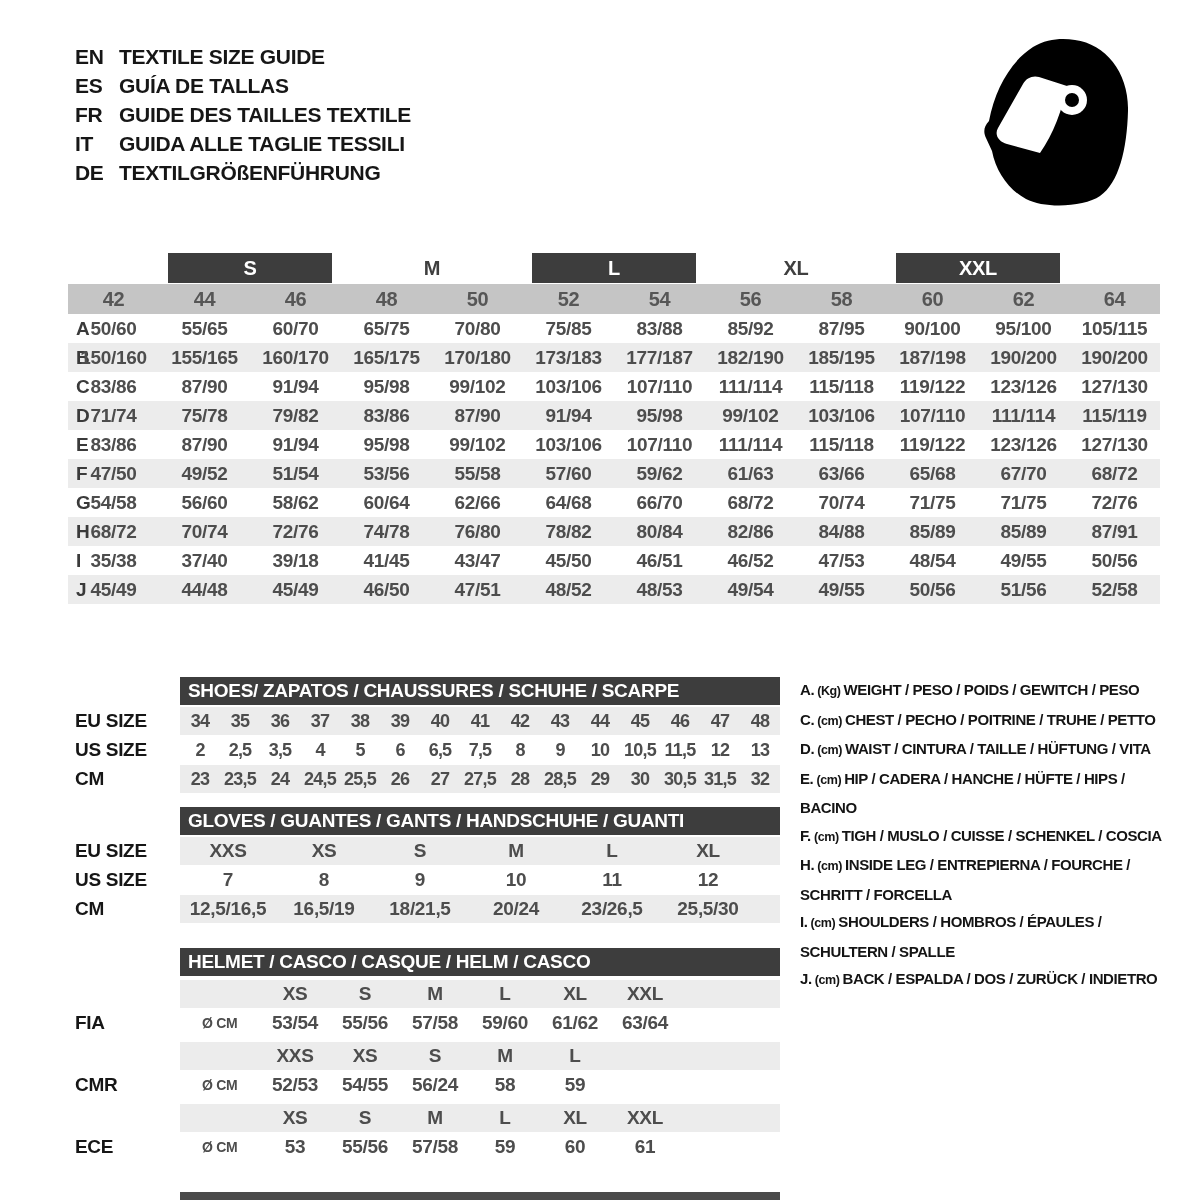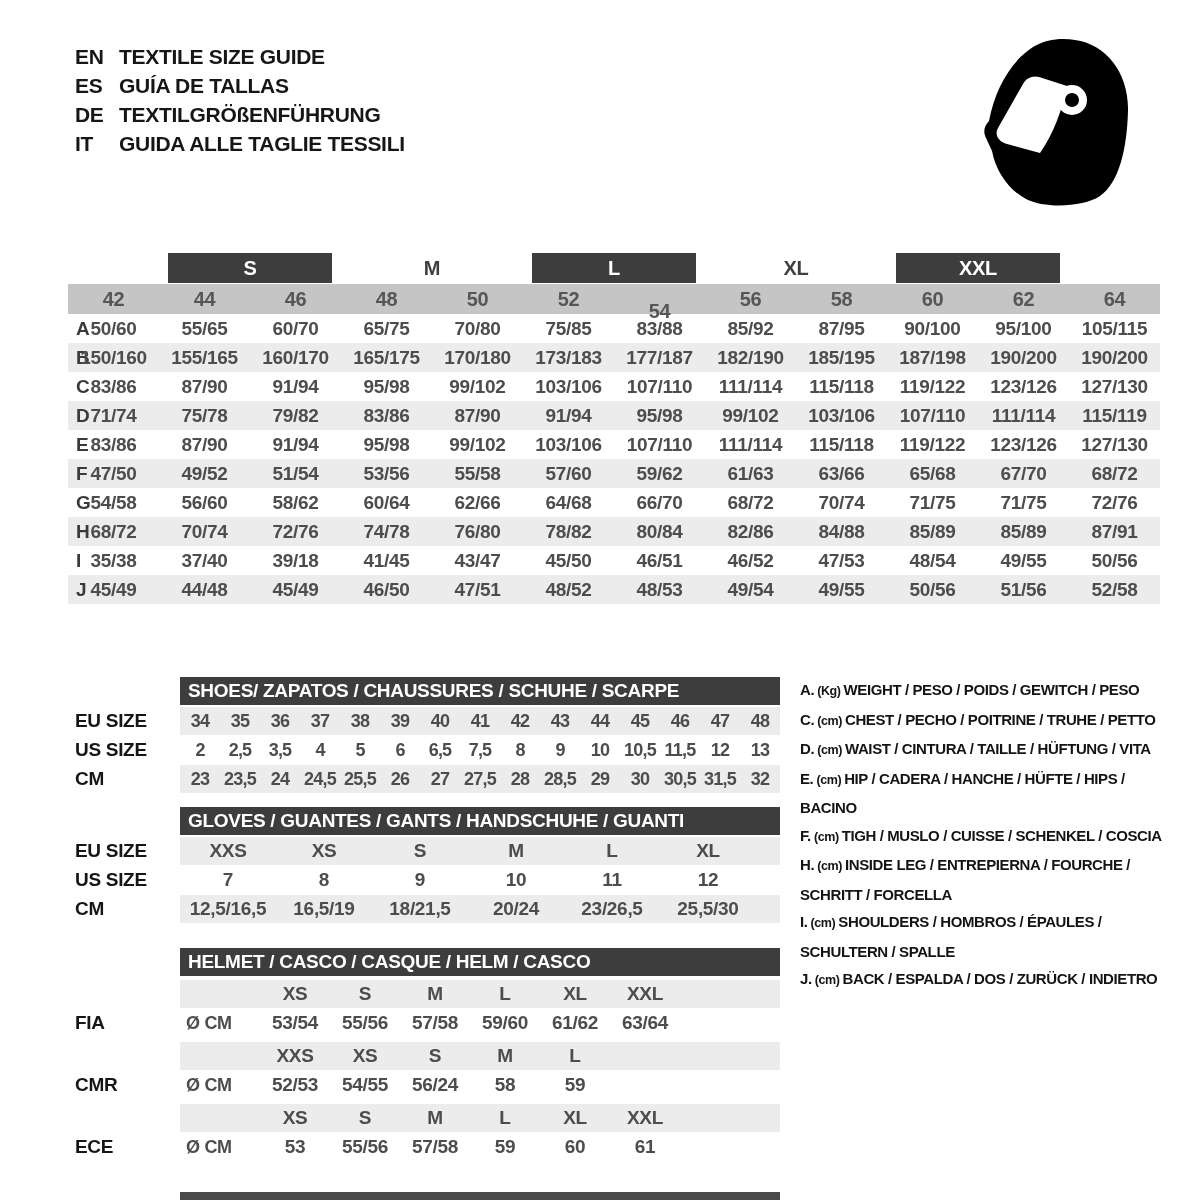"FR" div.lang-row { html: none -> <div> <span>FR</span> <span>GUIDE DES TAILLES TEXTILE</span> </div> }
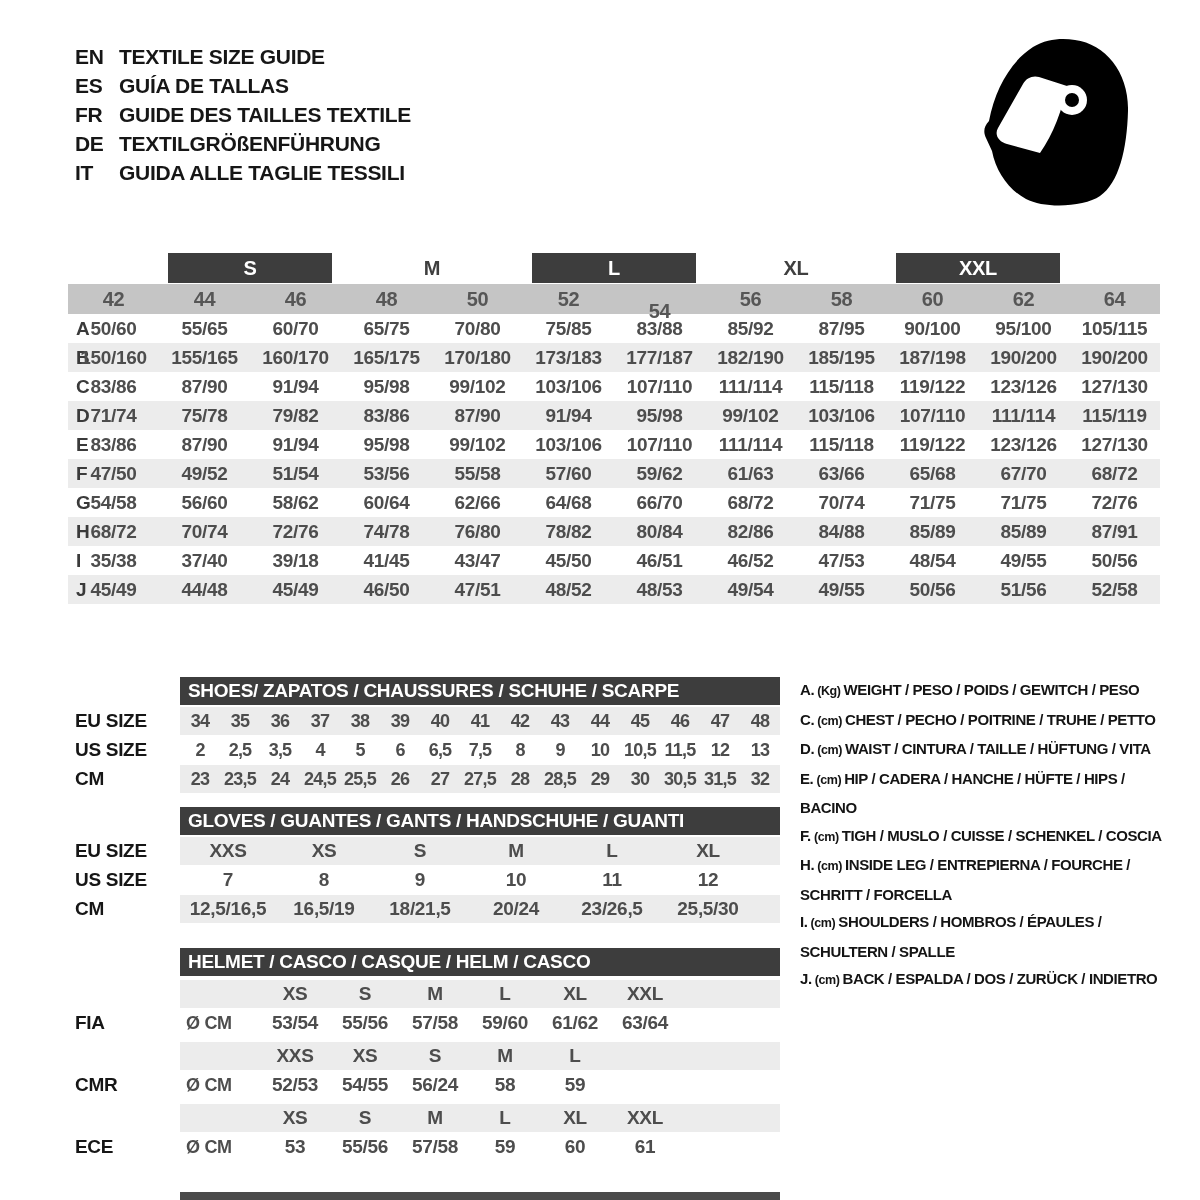"DE" div.lang-row { order: before "IT" -> after "IT" }
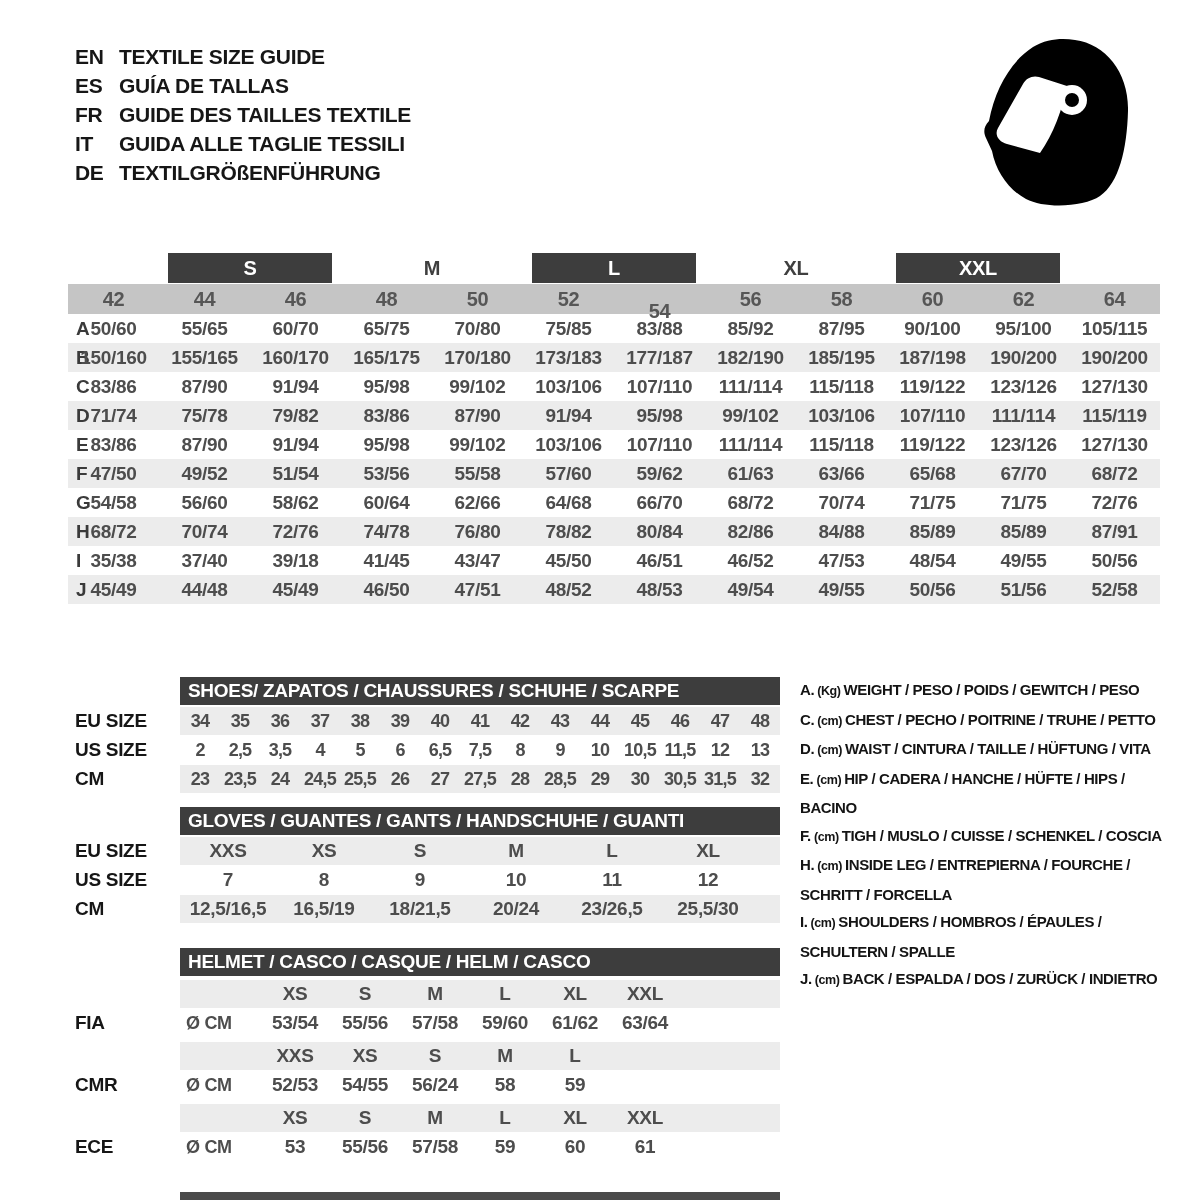"54" div.num-cell { margin-top: 12px -> none }
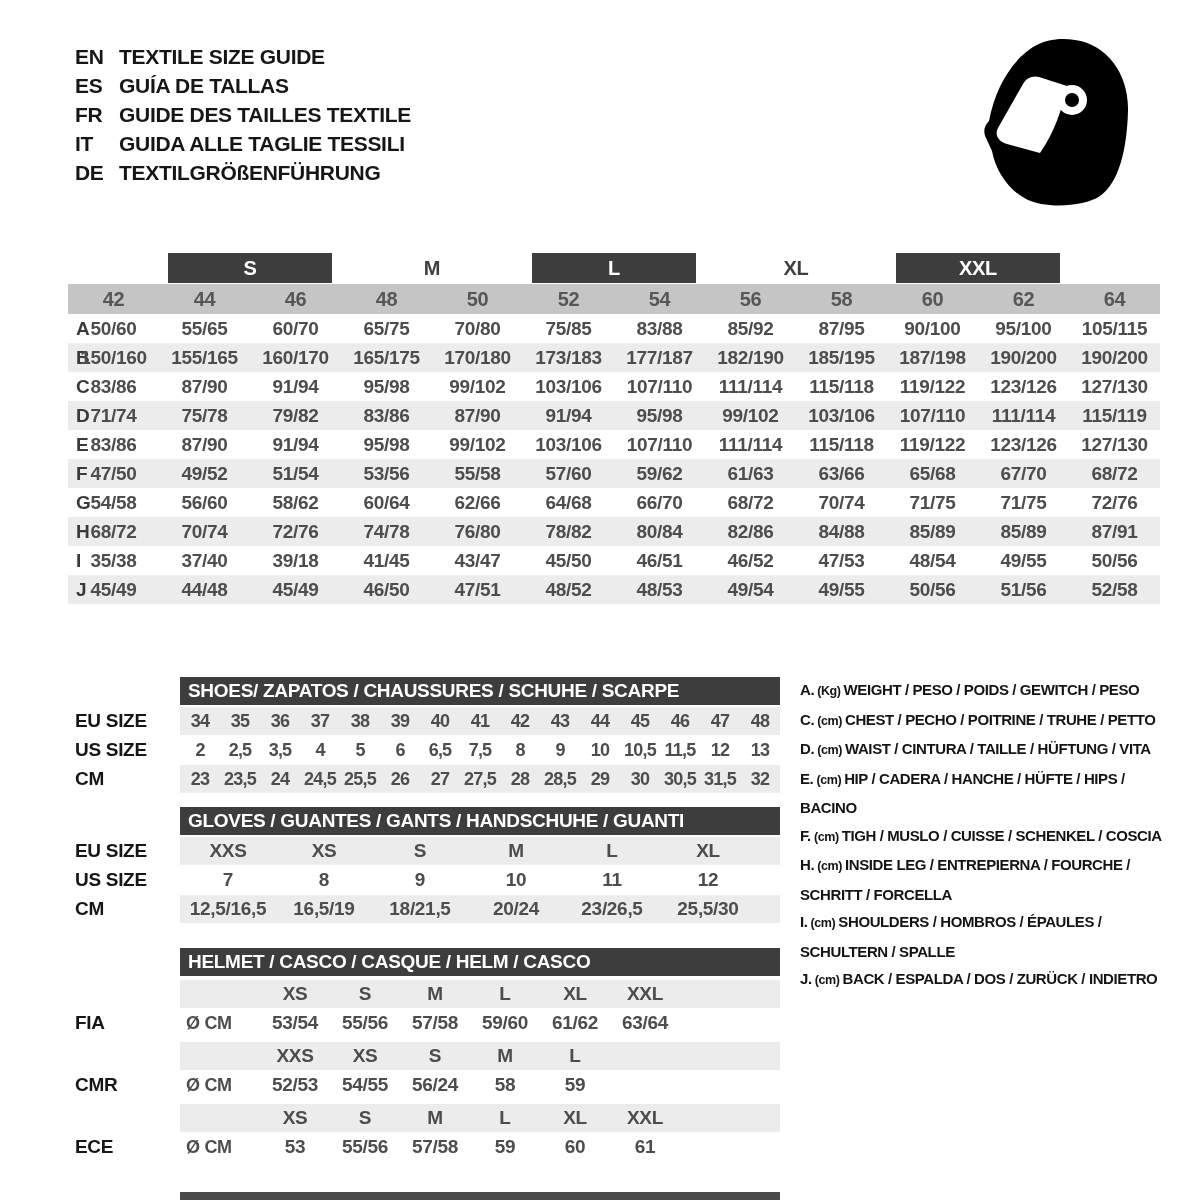"Ø CM" .unit-cell { font-size: 18px -> 14px; left: 0 -> 16px }
